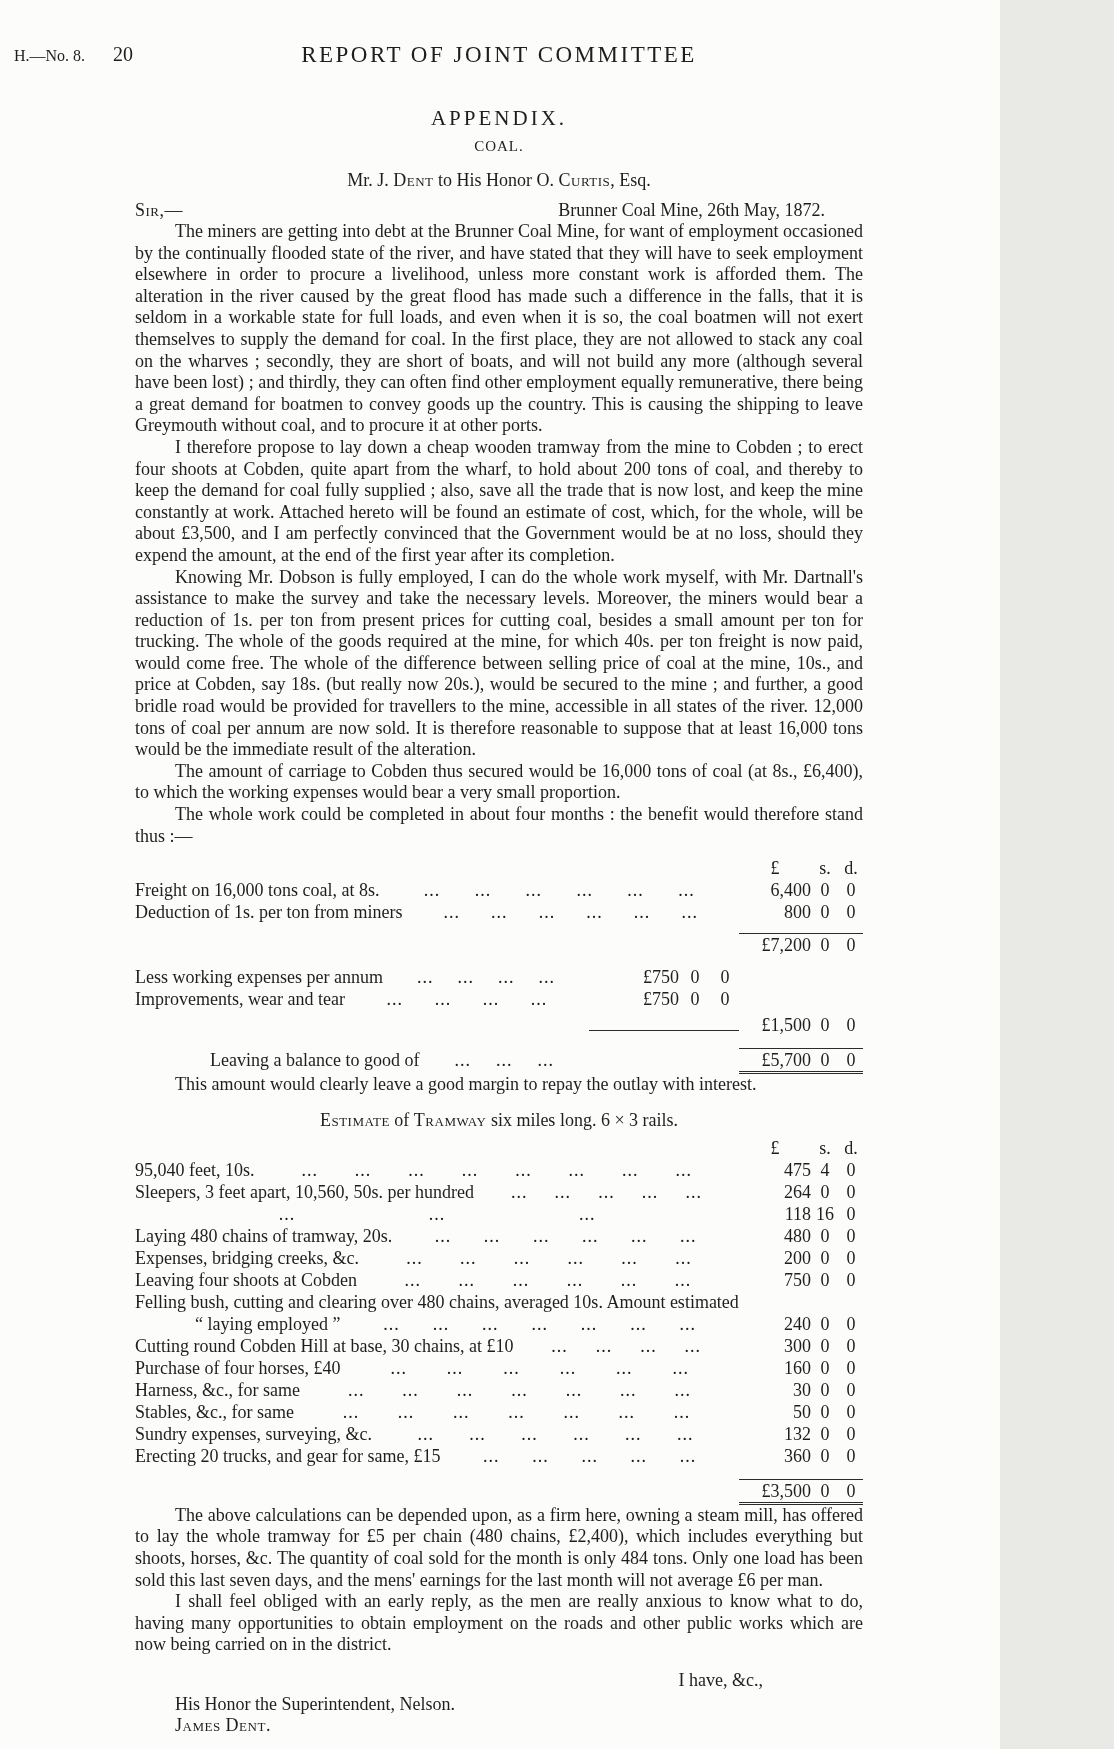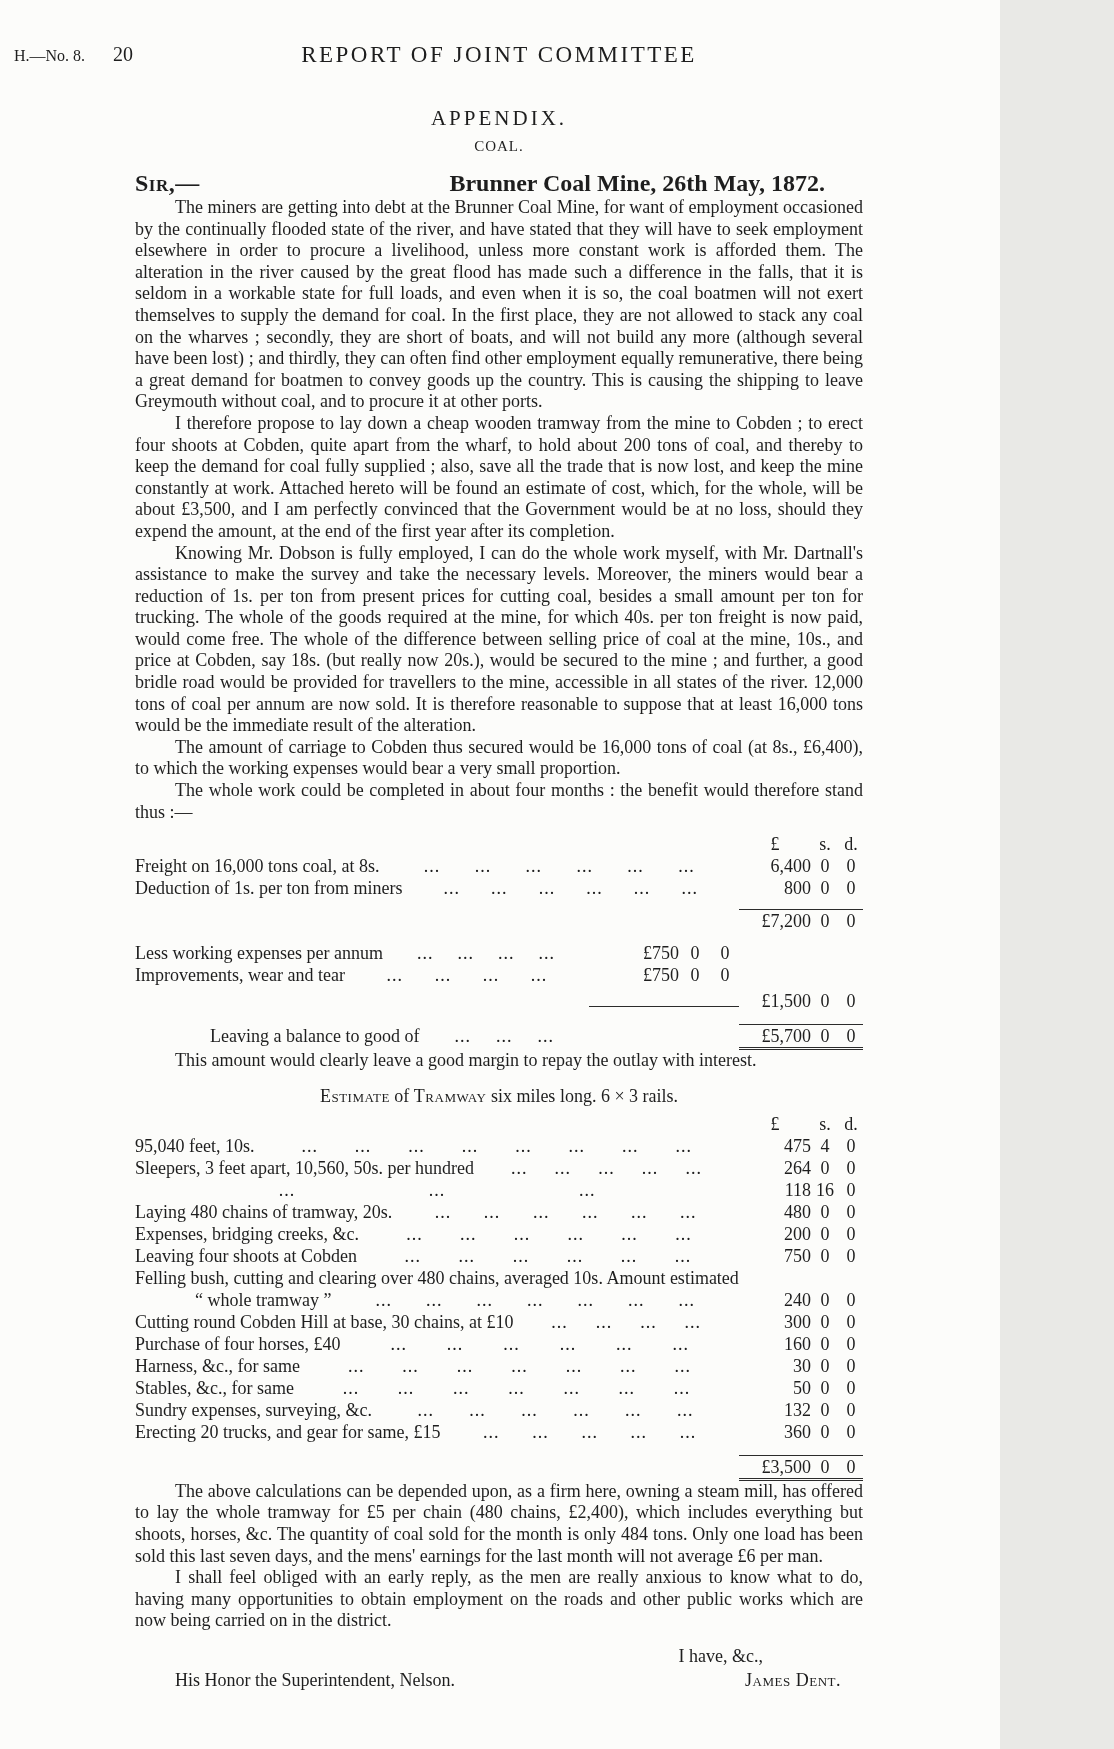"Mr. J. Dent to His" p.salutation { html: none -> <p><span>Mr. J. </span><span>Dent</span><span> to His Honor O. </span><span>Curtis</span><span>, Esq.</span></p> }
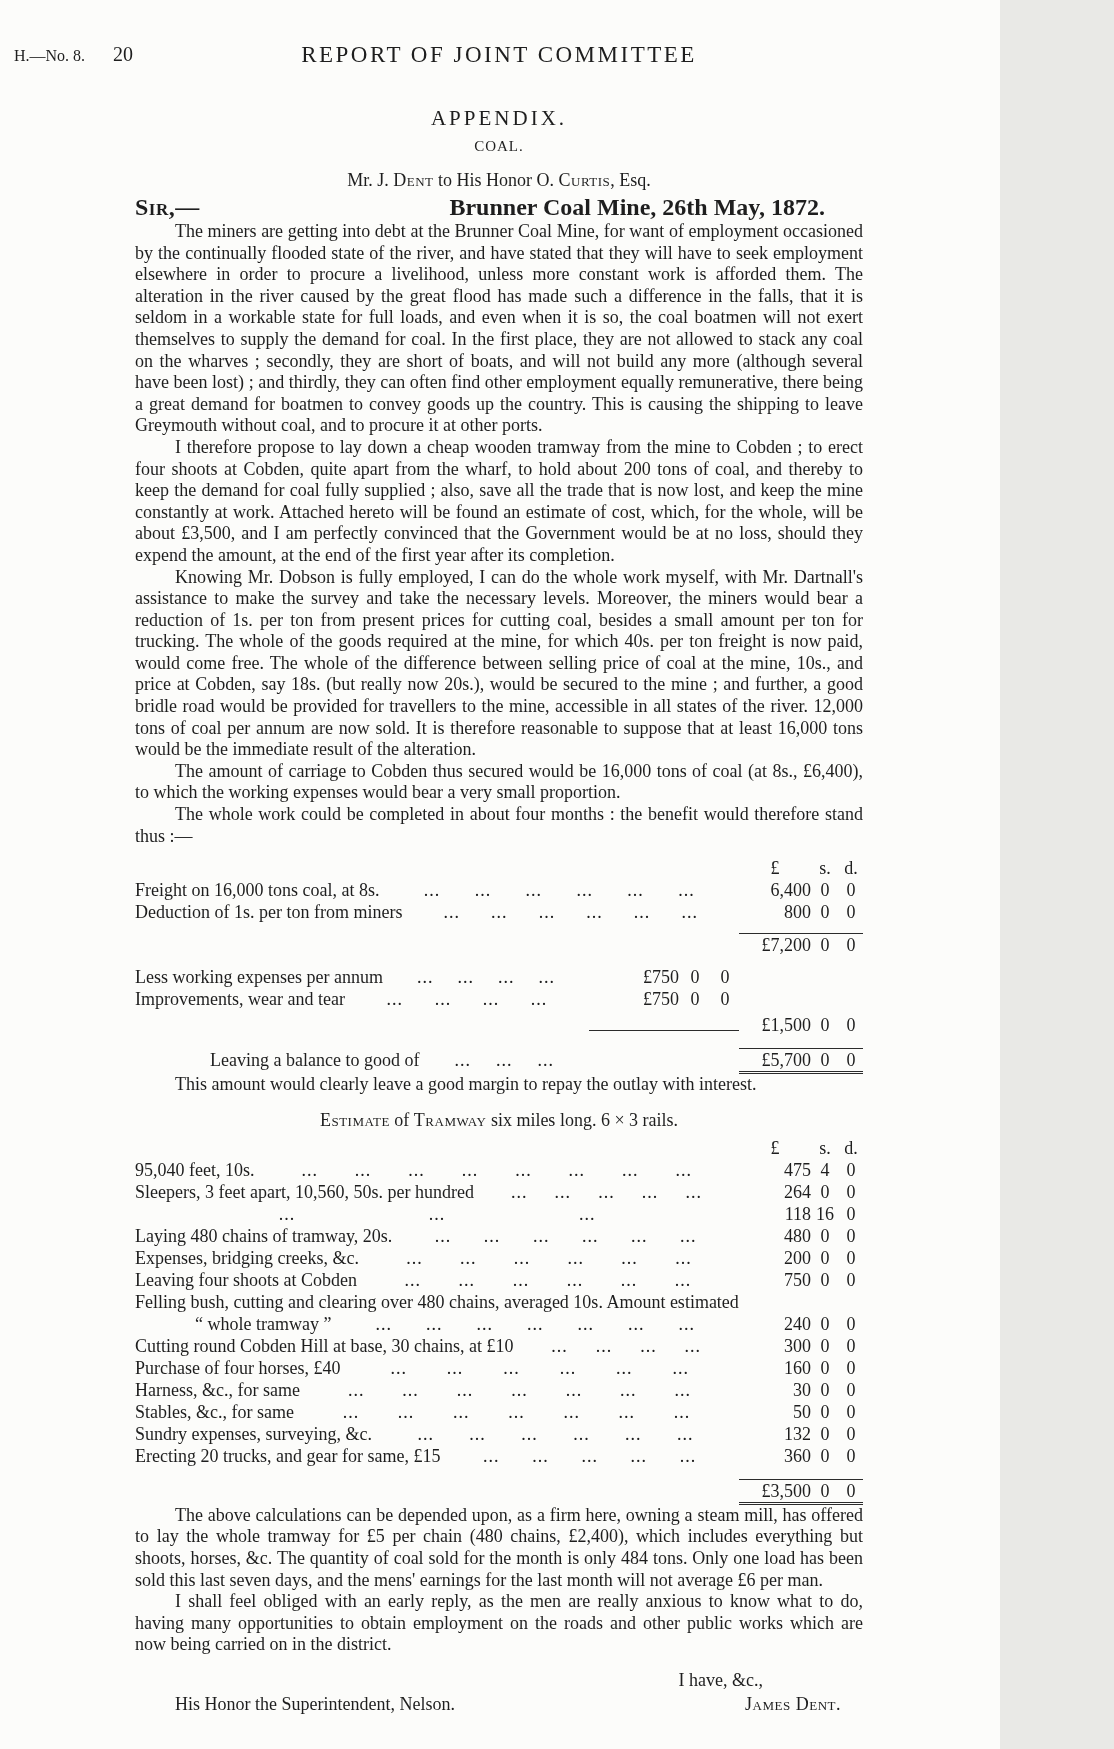"Sir,—" .sir-date { font-size: 24px -> 18px; font-weight: bold -> none; margin-top: 3px -> 9px }
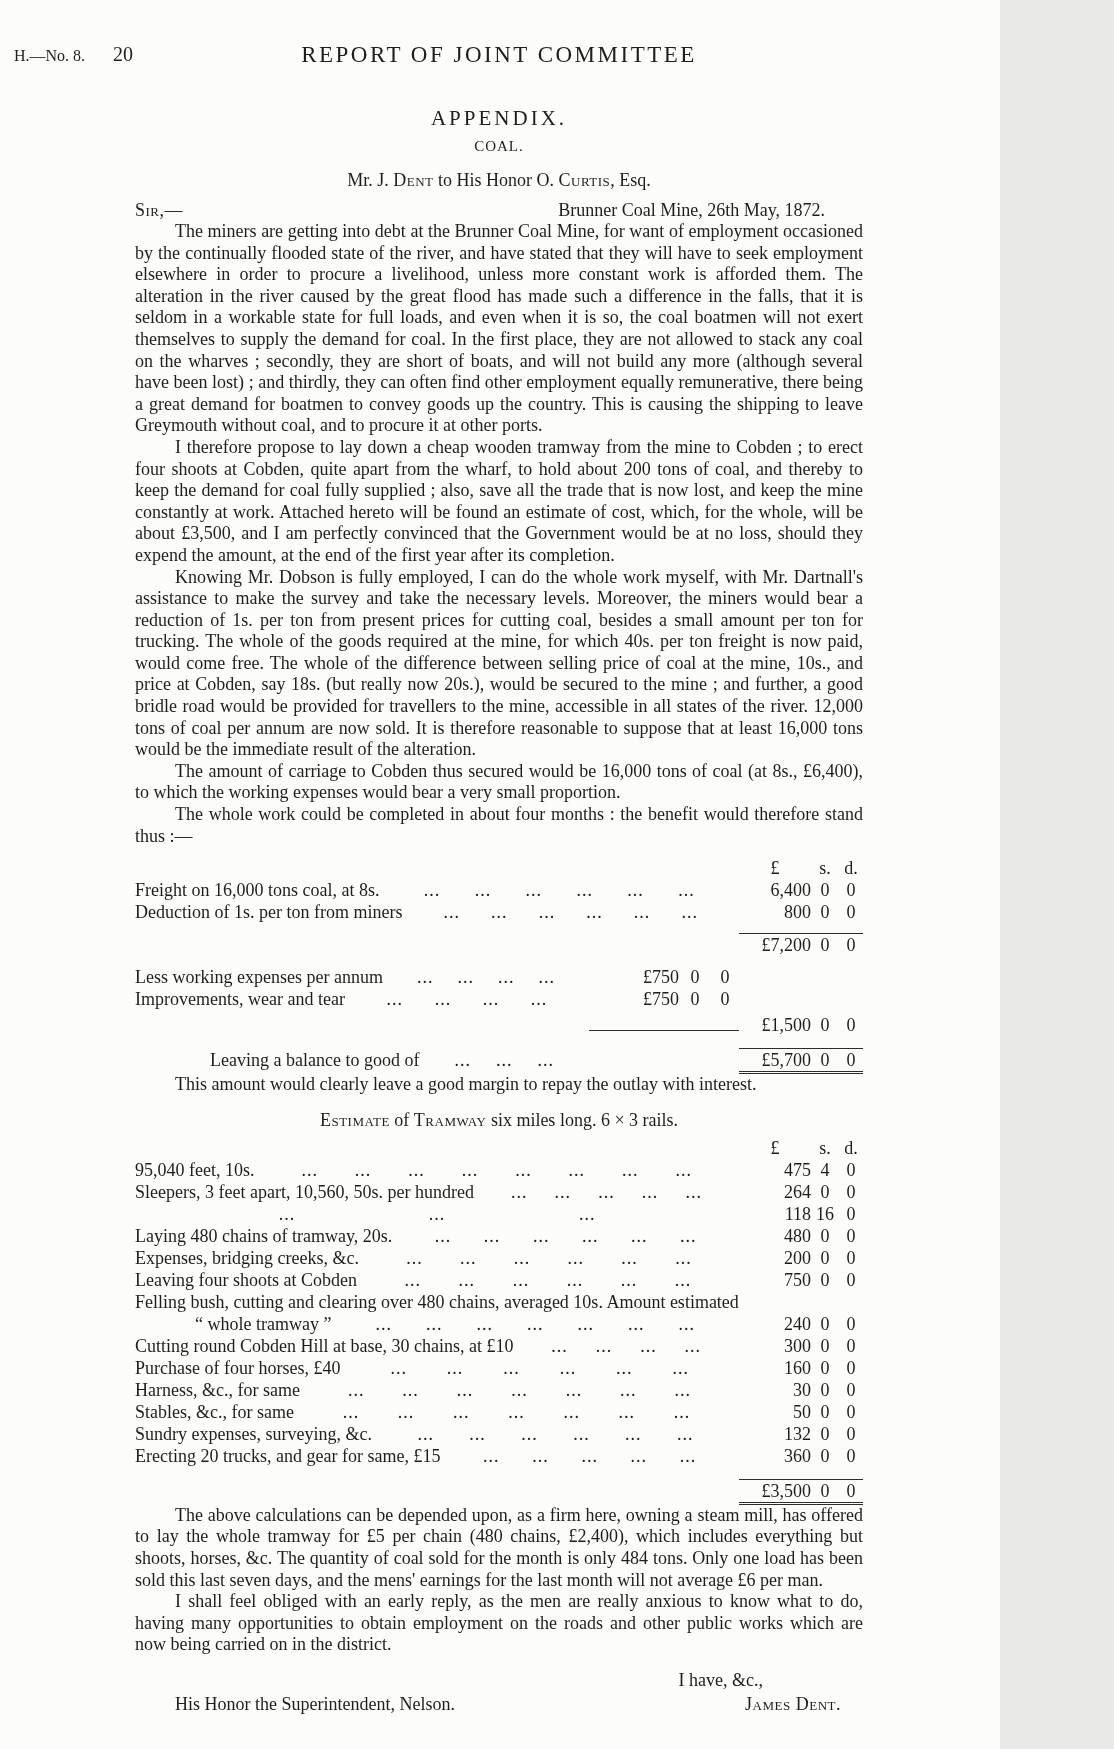"“ whole tramway ”" span.tlabel { text: whole tramway -> laying employed }
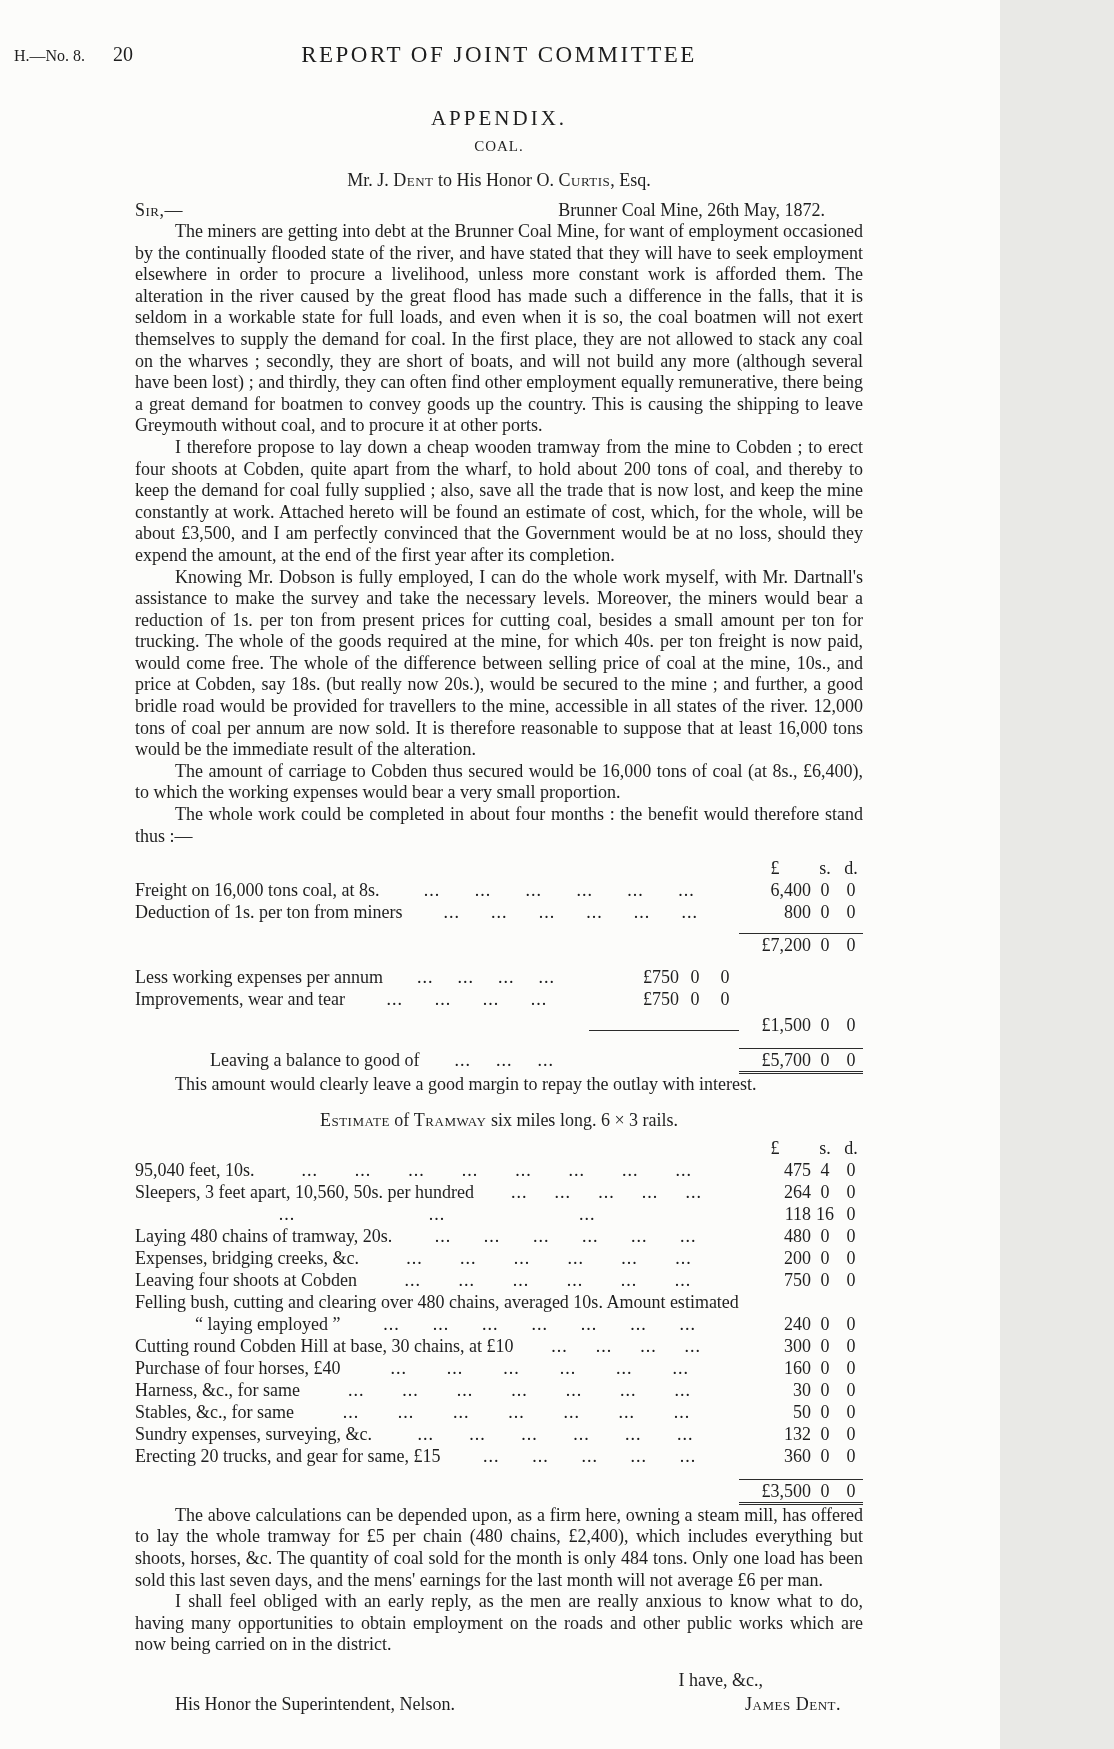"His Honor the Superintendent, Nelson." .sign-row { flex-direction: none -> column }
